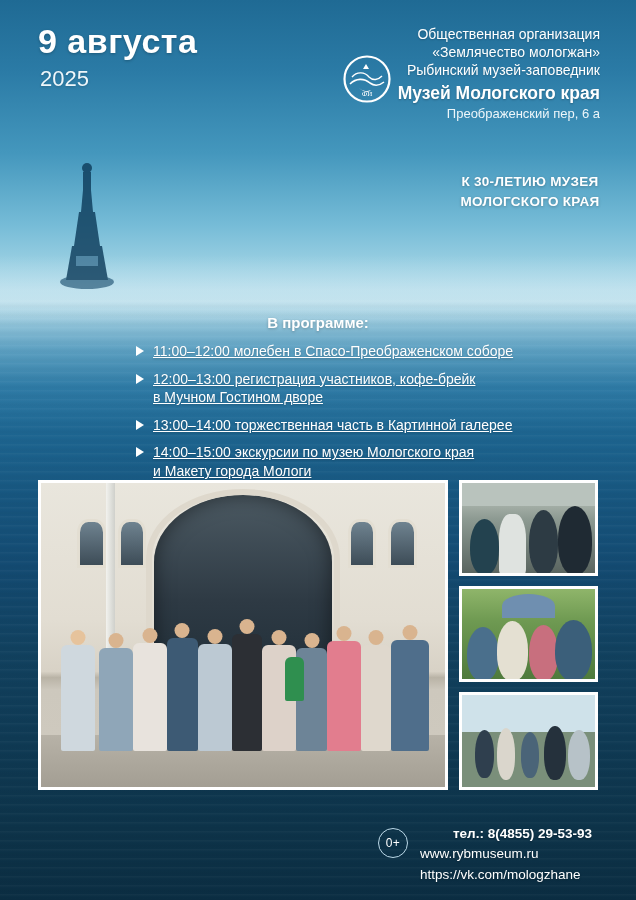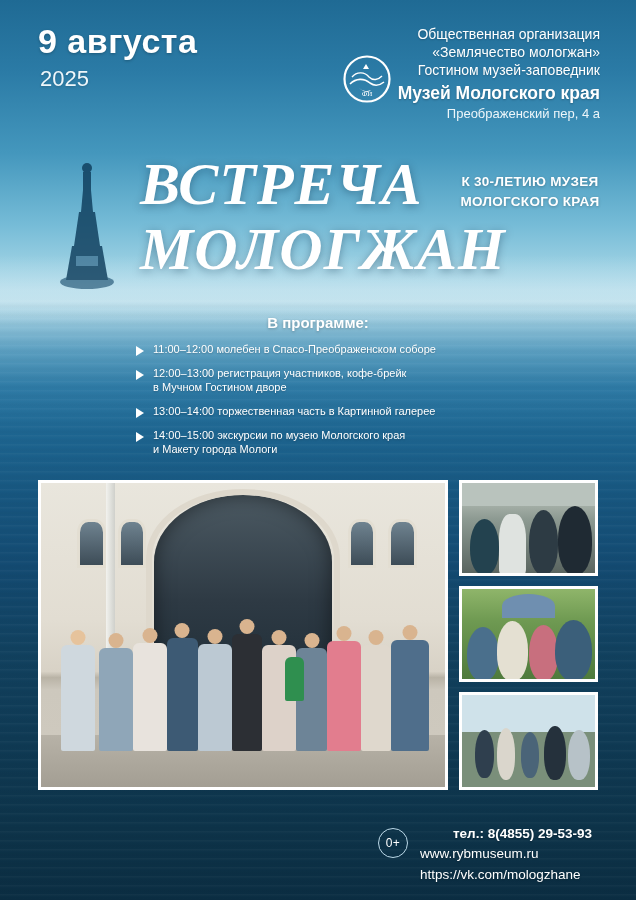"Гостином музей-заповедник" div.museum-line { text: Гостином -> Рыбинский }
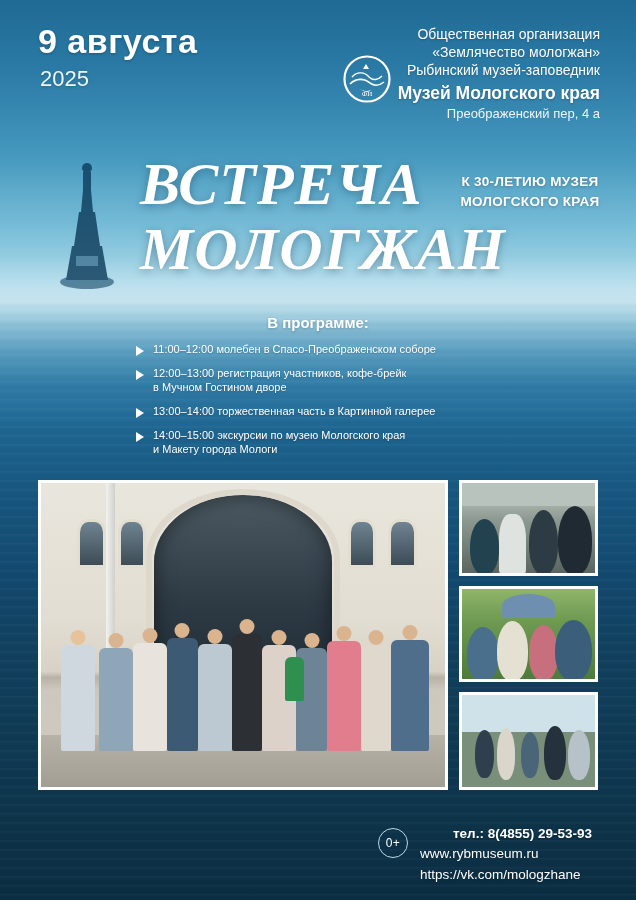"Преображенский пер, 4 а" div.museum-addr { text: 4 -> 6 }
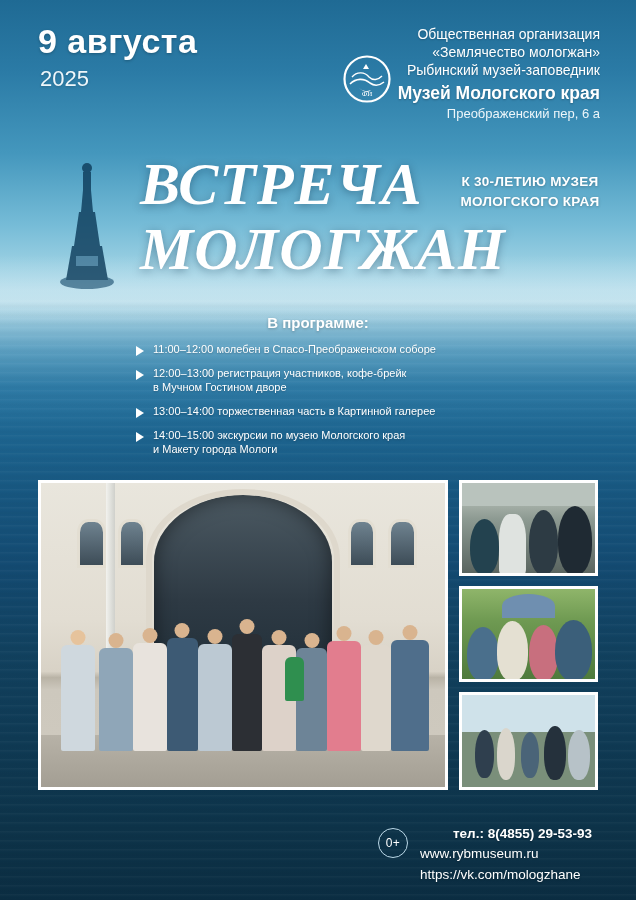"ВСТРЕЧА" div.title-wrap { html: <div> <div>ВСТРЕЧА</div> <div>МОЛОГЖАН</div> </div> -> none }
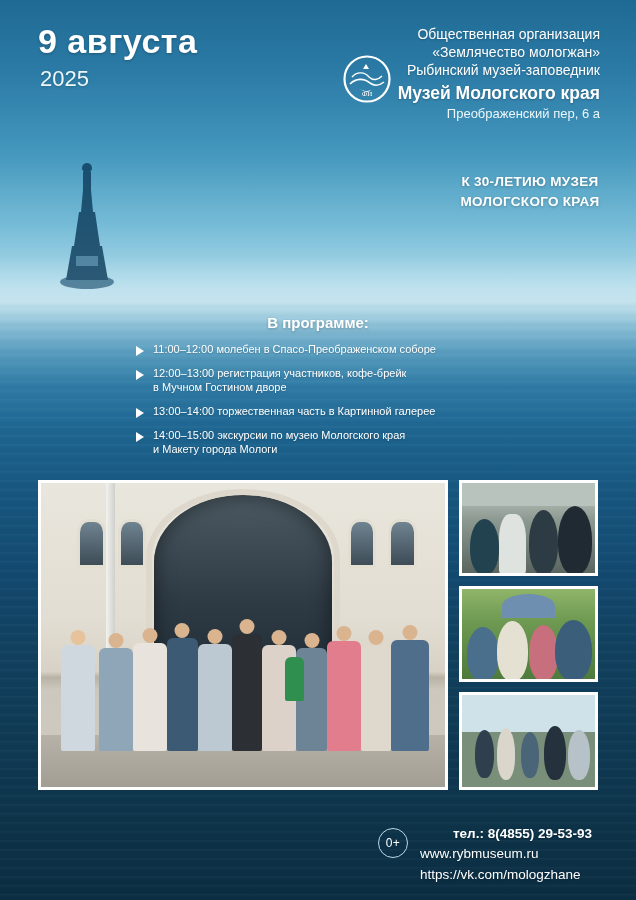"11:00–12:00 молебен в" .program-text { font-size: 11px -> 14px; text-decoration: none -> underline }
